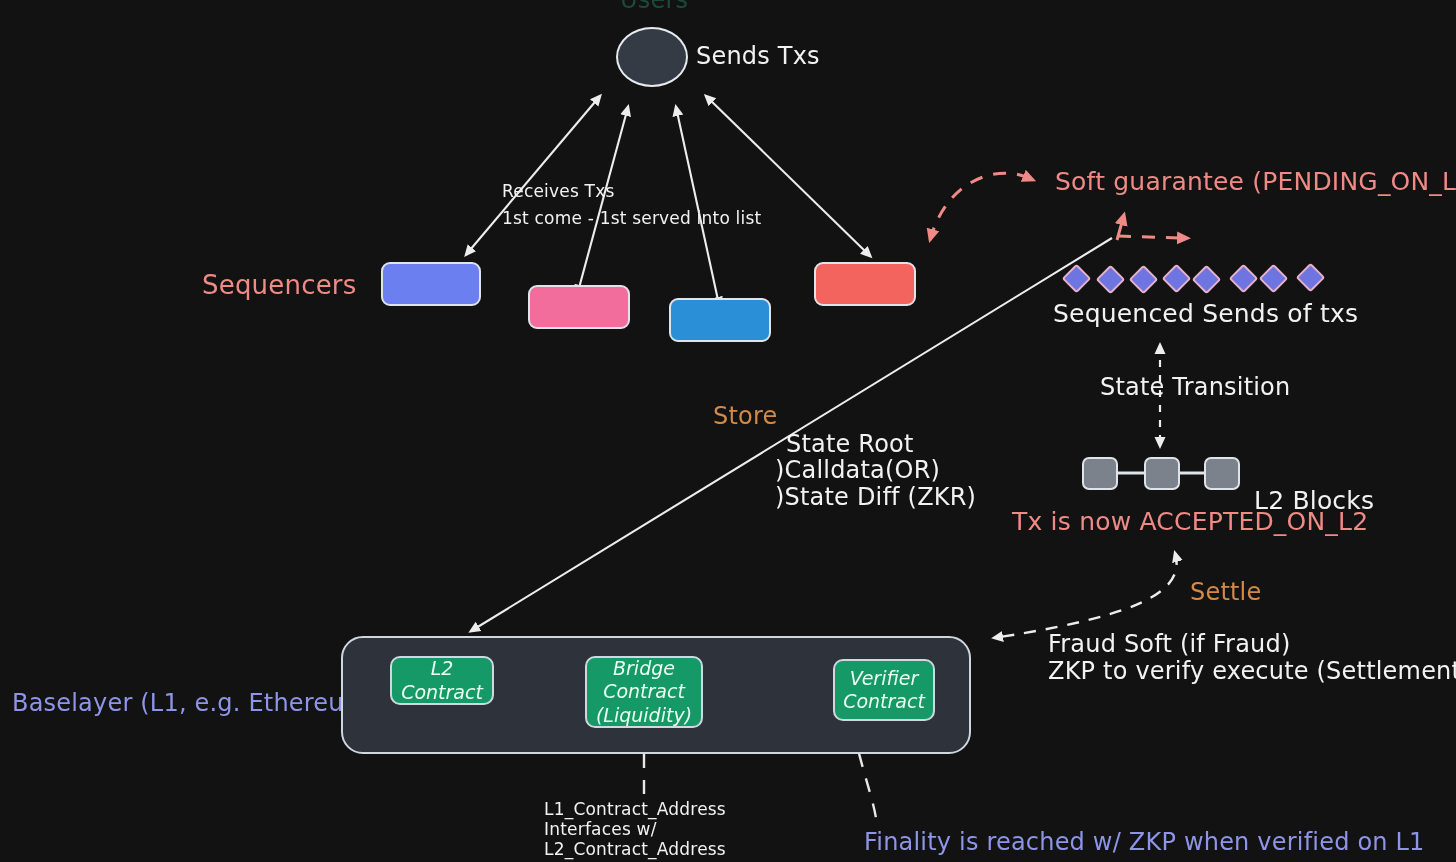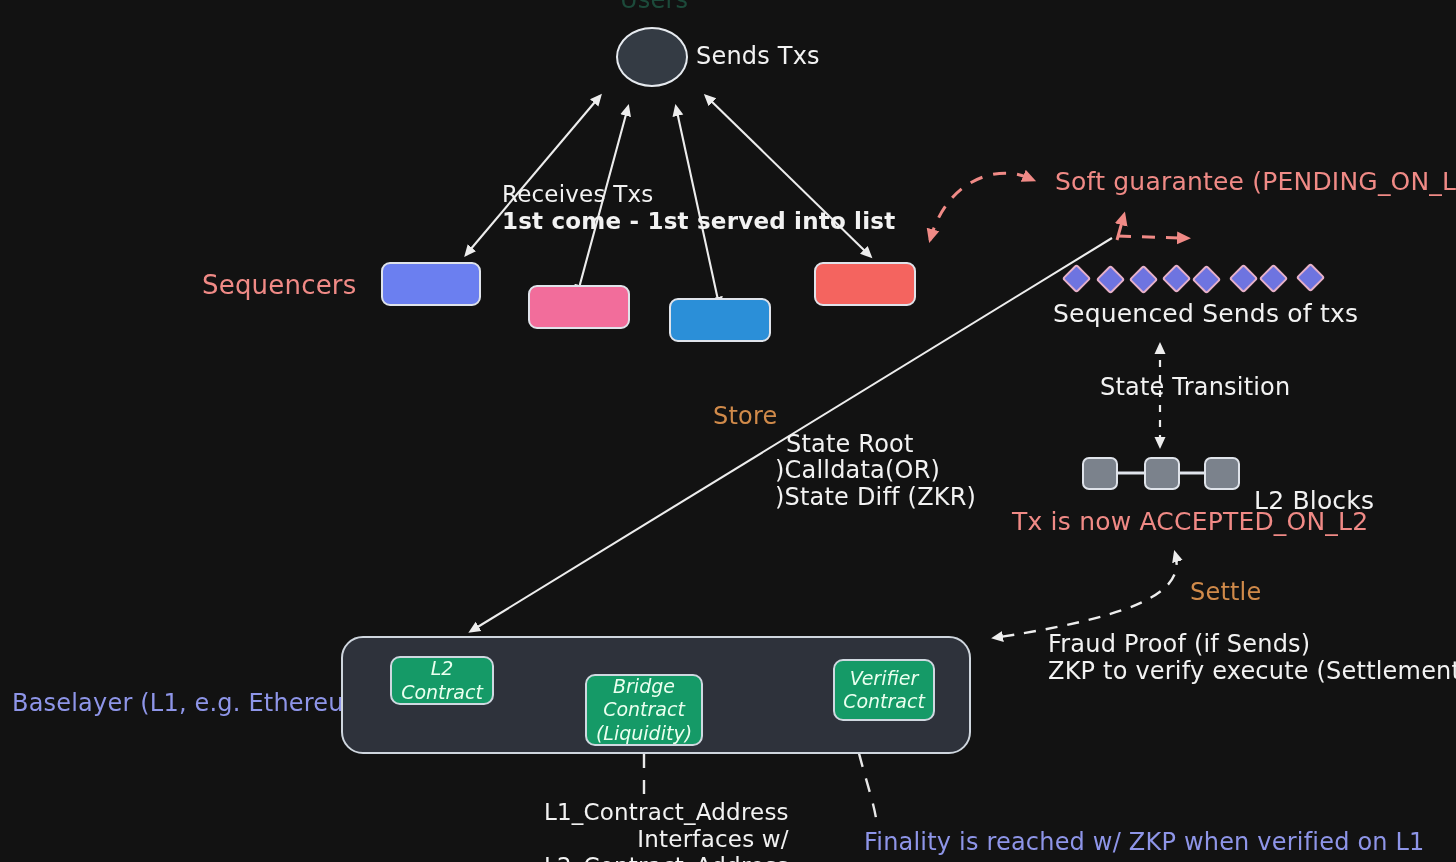"Receives Txs" .t23 { font-size: 23px -> 17px; text-align: right -> none }
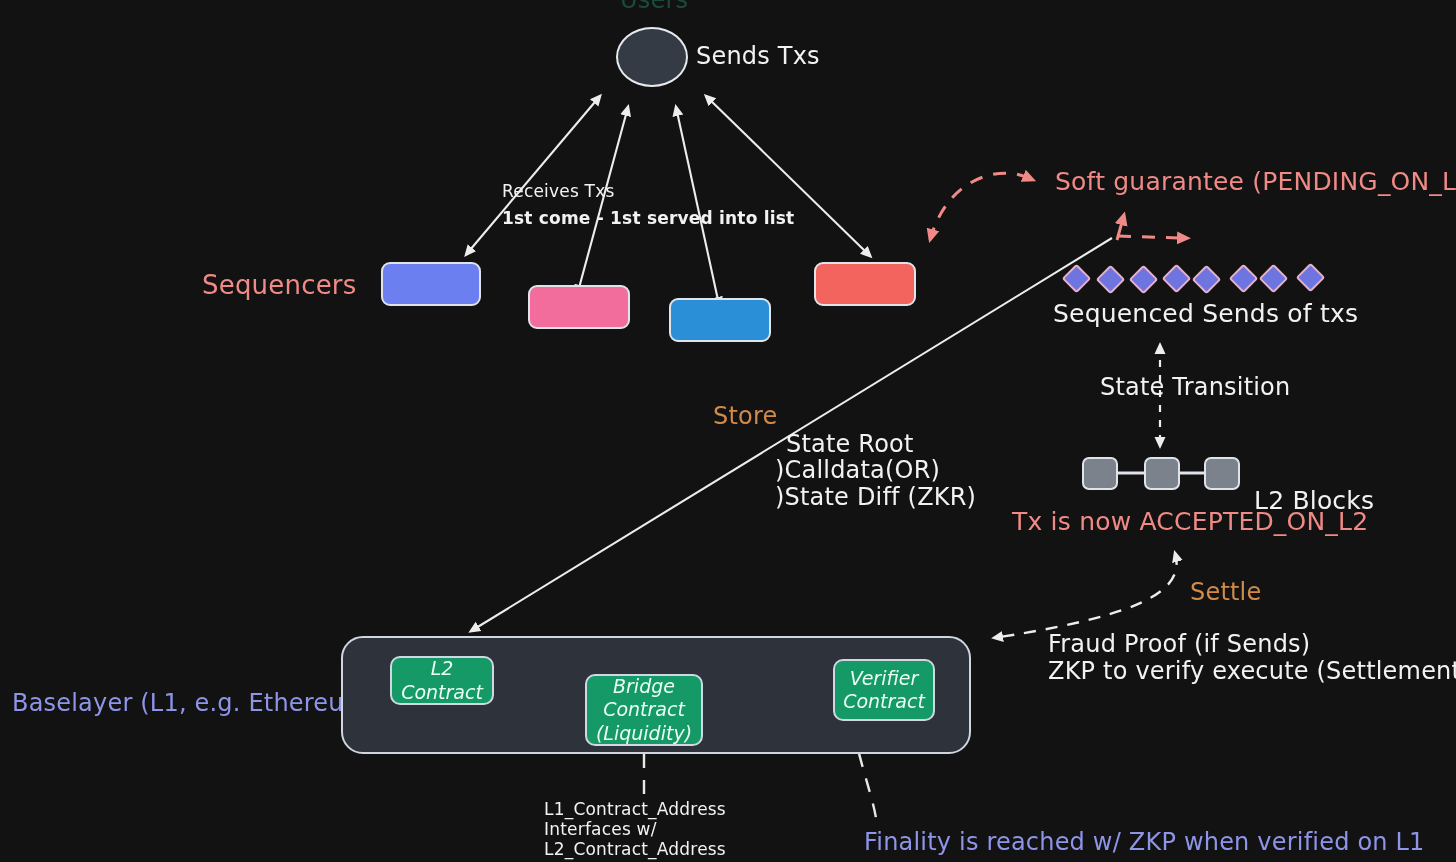"1st come - 1st served" div.lbl { font-weight: bold -> none }
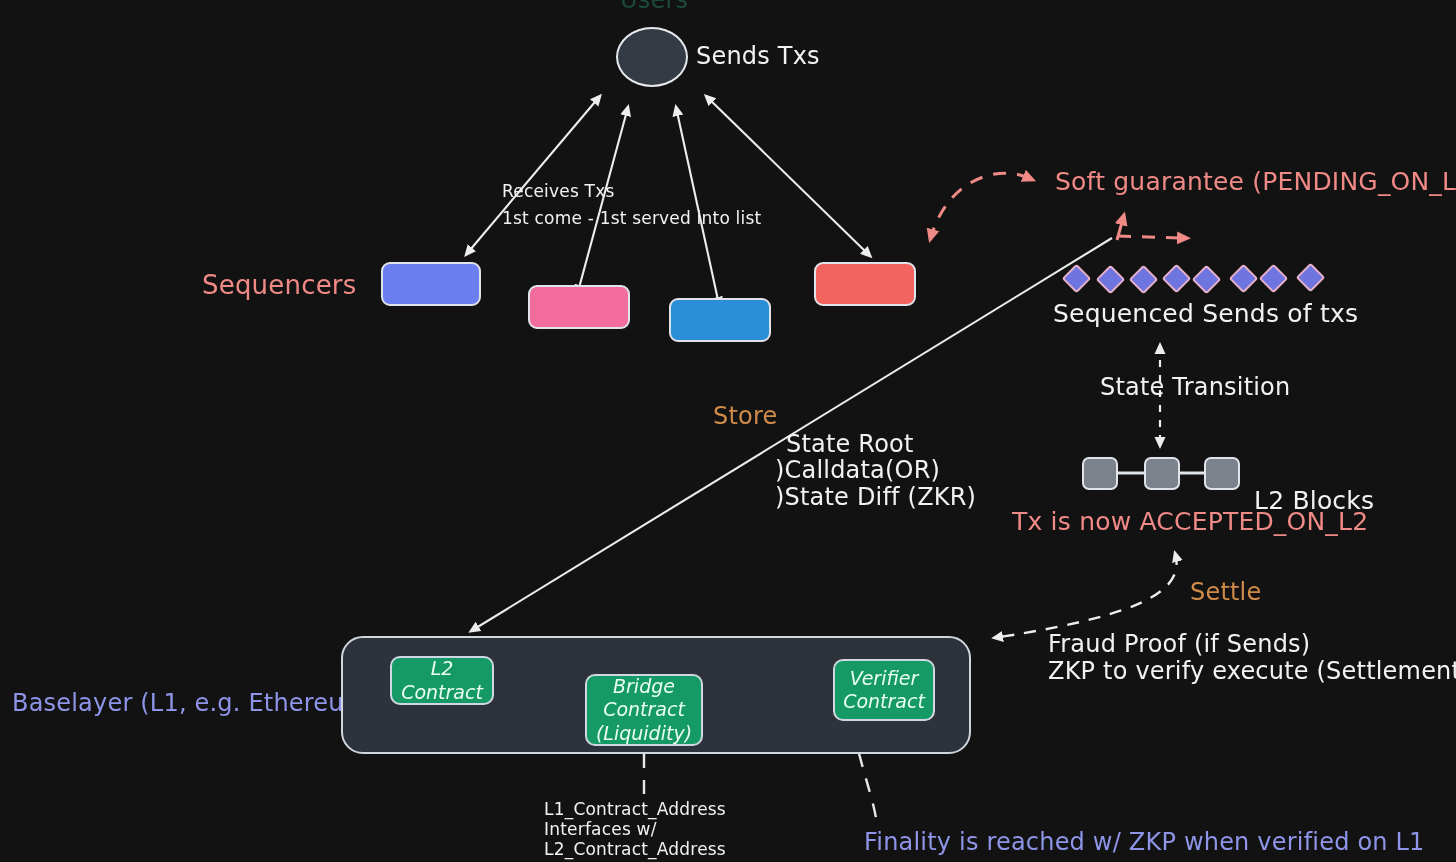"Fraud Proof (if Sends)" div.lbl { text: Proof (if Sends -> Soft (if Fraud }
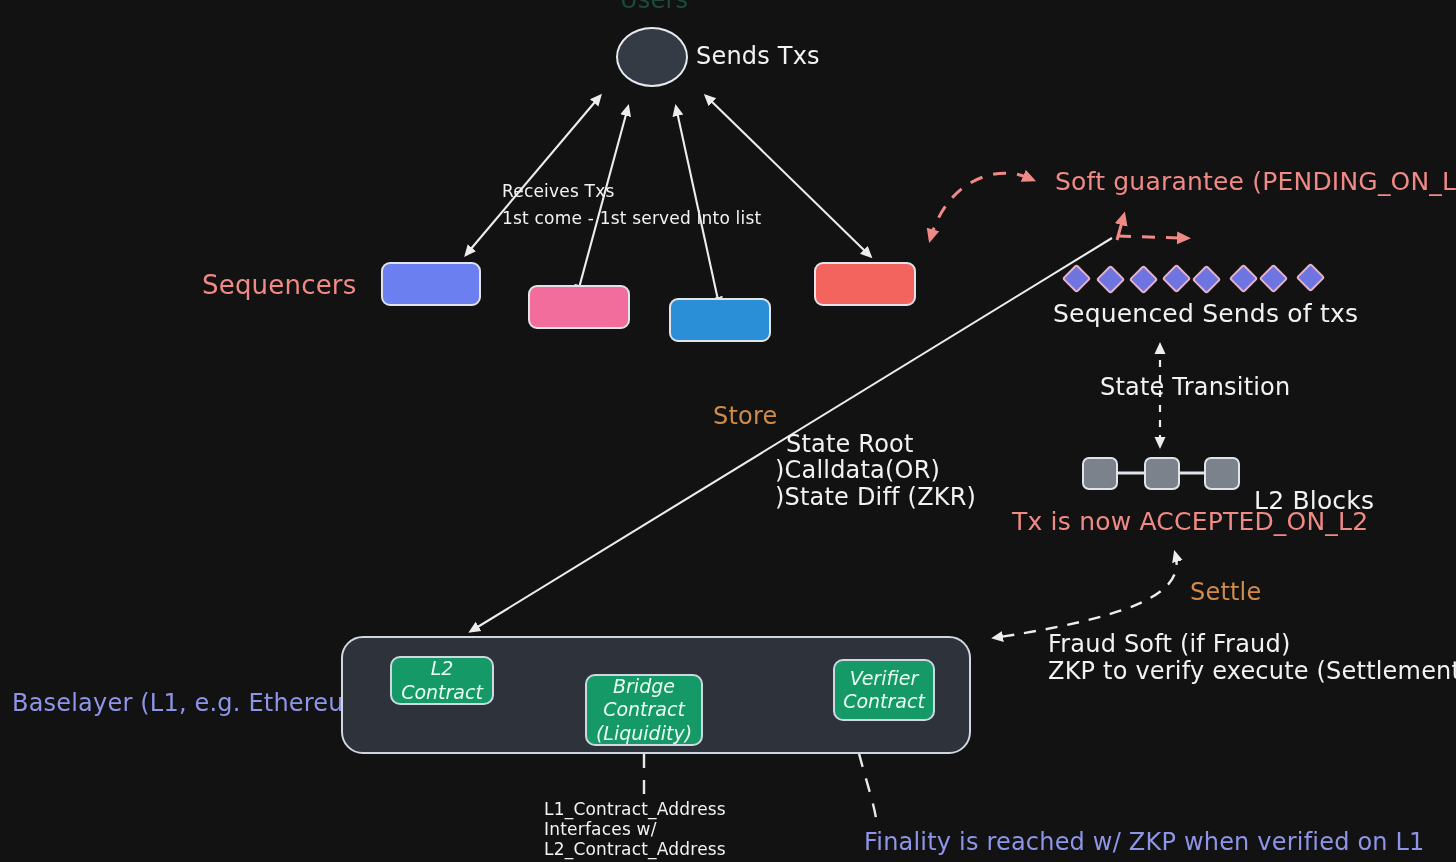"Bridge" div.contract { margin-top: 18px -> none }
